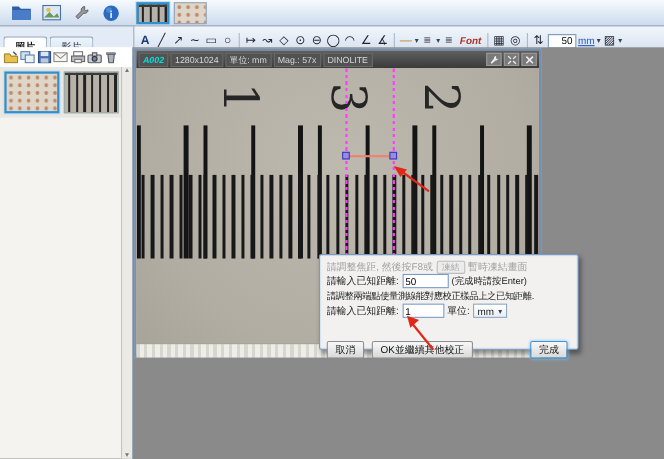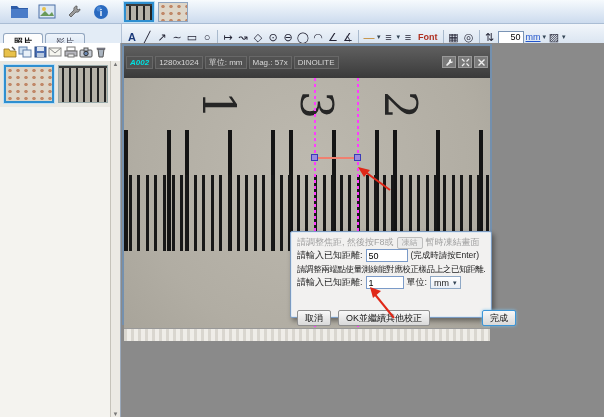"Font" .font-label { font-style: none -> italic }
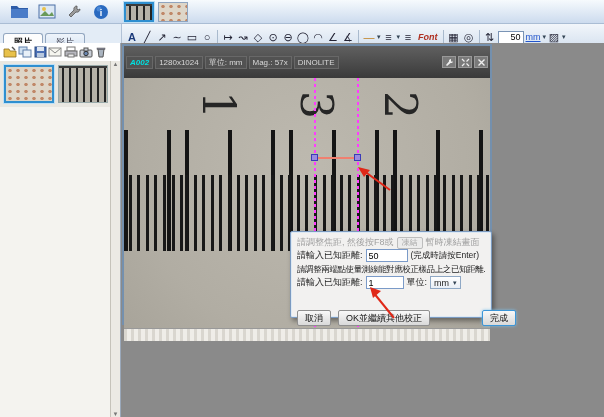"A002" .titlebar { padding: 16px 2px -> 0 2px }
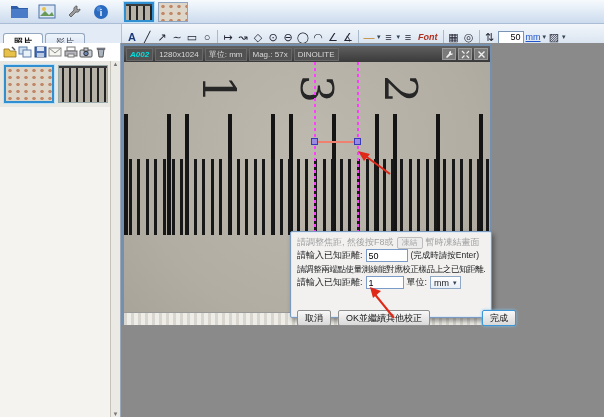"請調整焦距, 然後按F8或" .dialog { width: 202px -> 236px }
